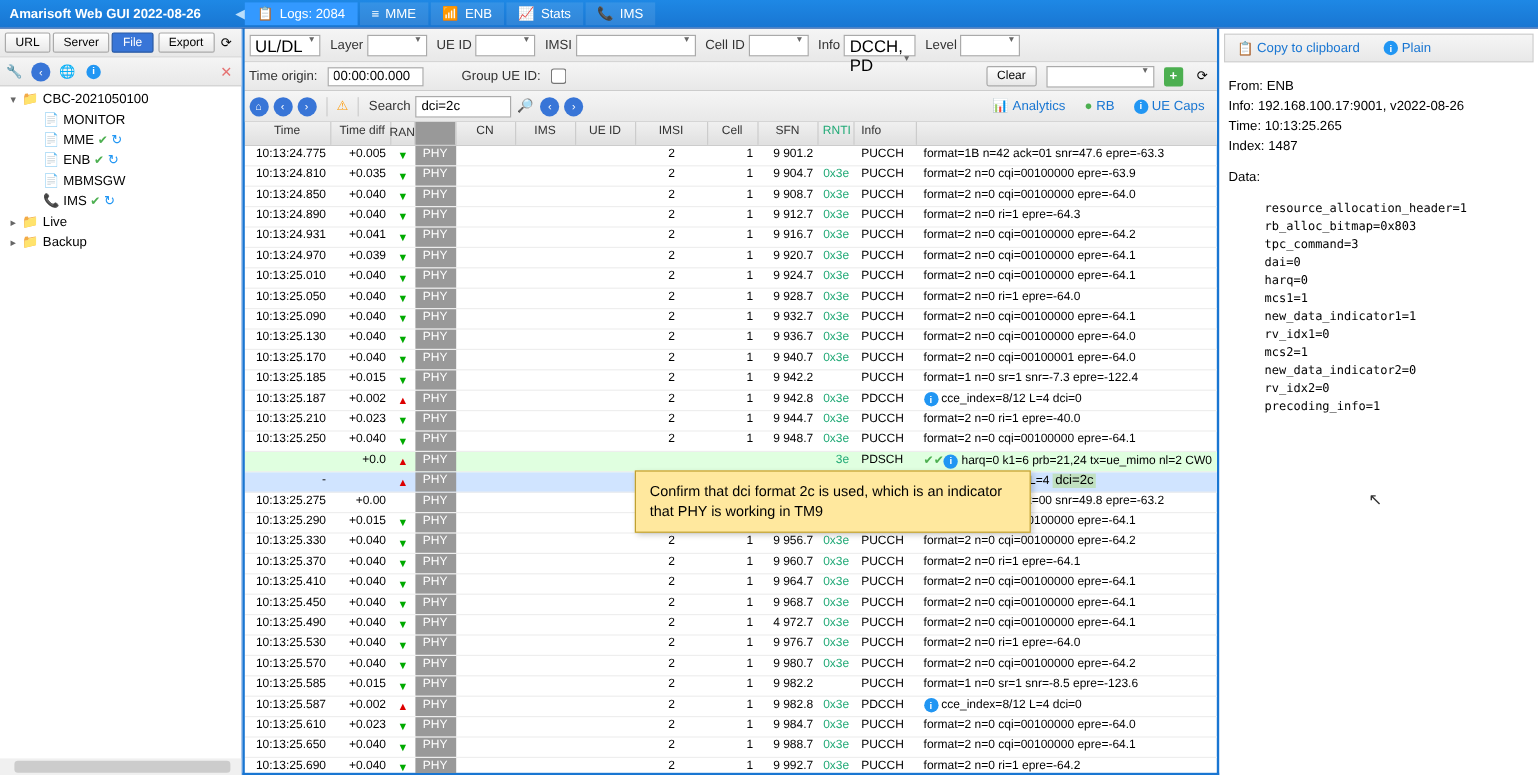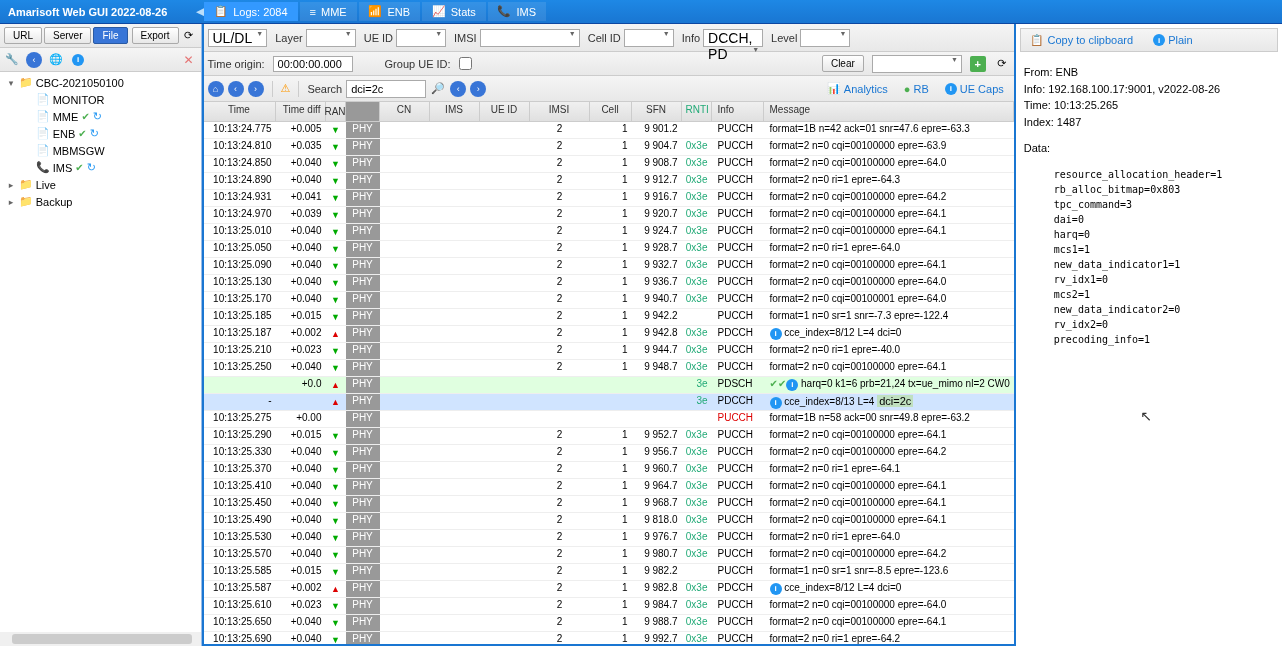"Message" div.log-header-cell { html: <div>Message</div> -> none }
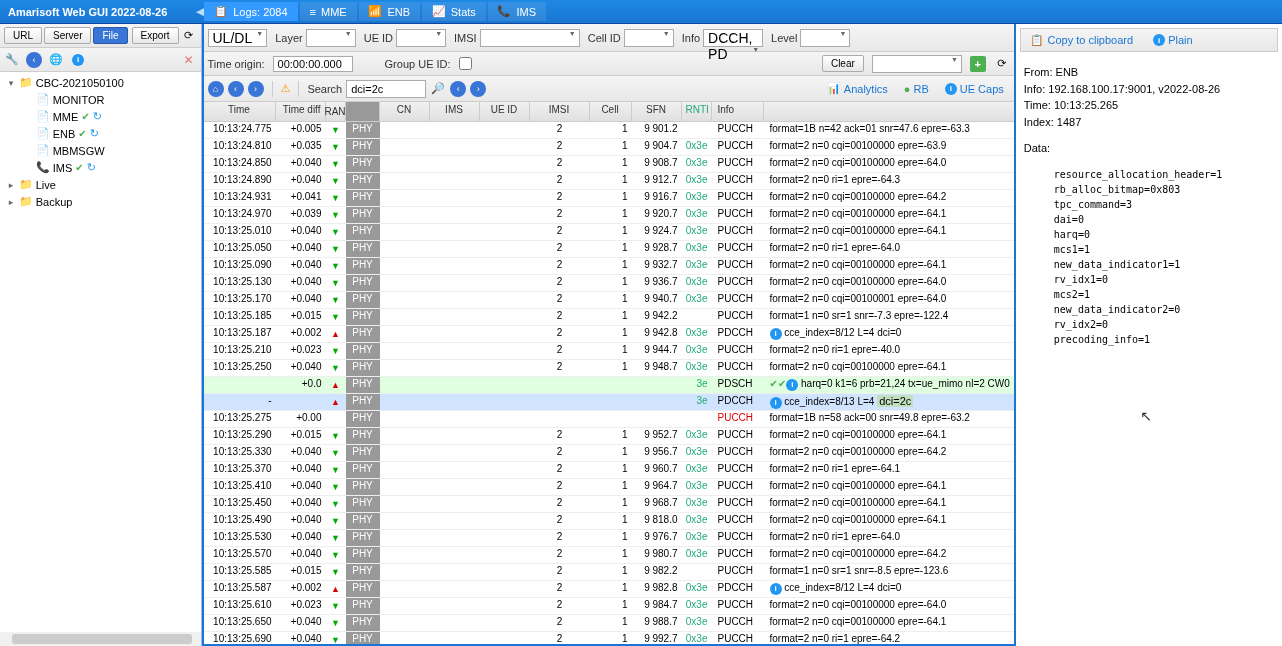"Confirm that dci format 2c" div.callout { html: none -> <div>Confirm that dci format 2c is used, which is an indicator that PHY is working in TM9</div> }
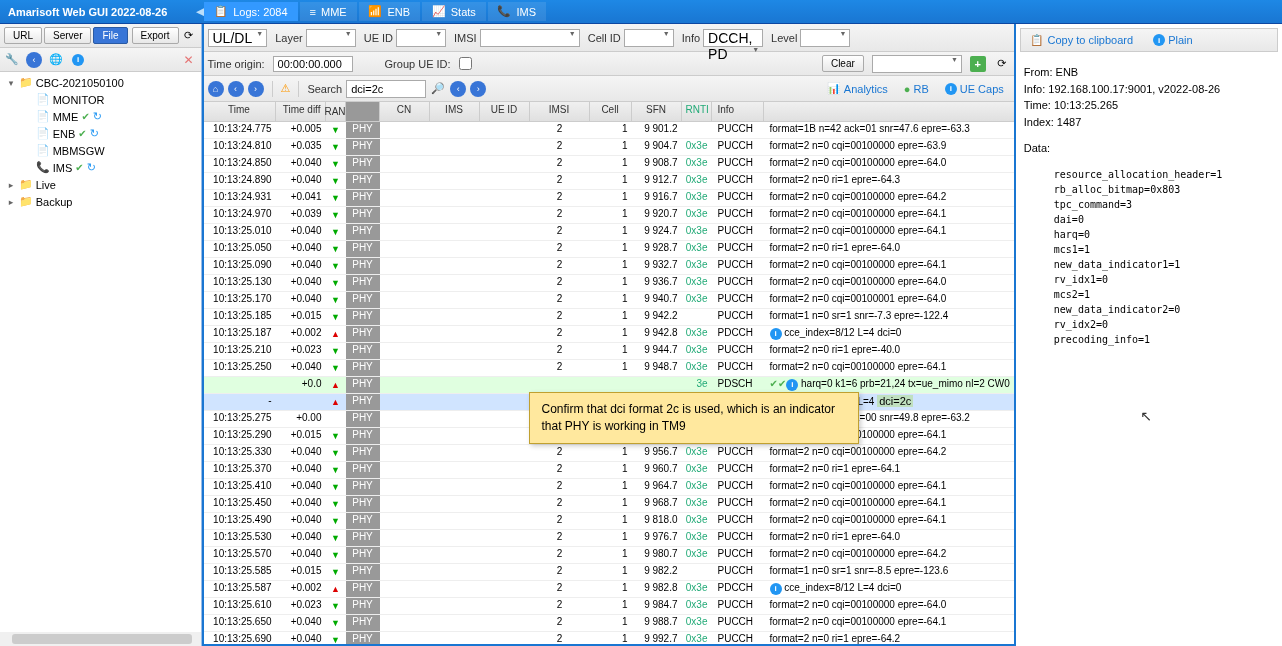"9 818.0" div.log-cell { text: 9 818.0 -> 4 972.7 }
